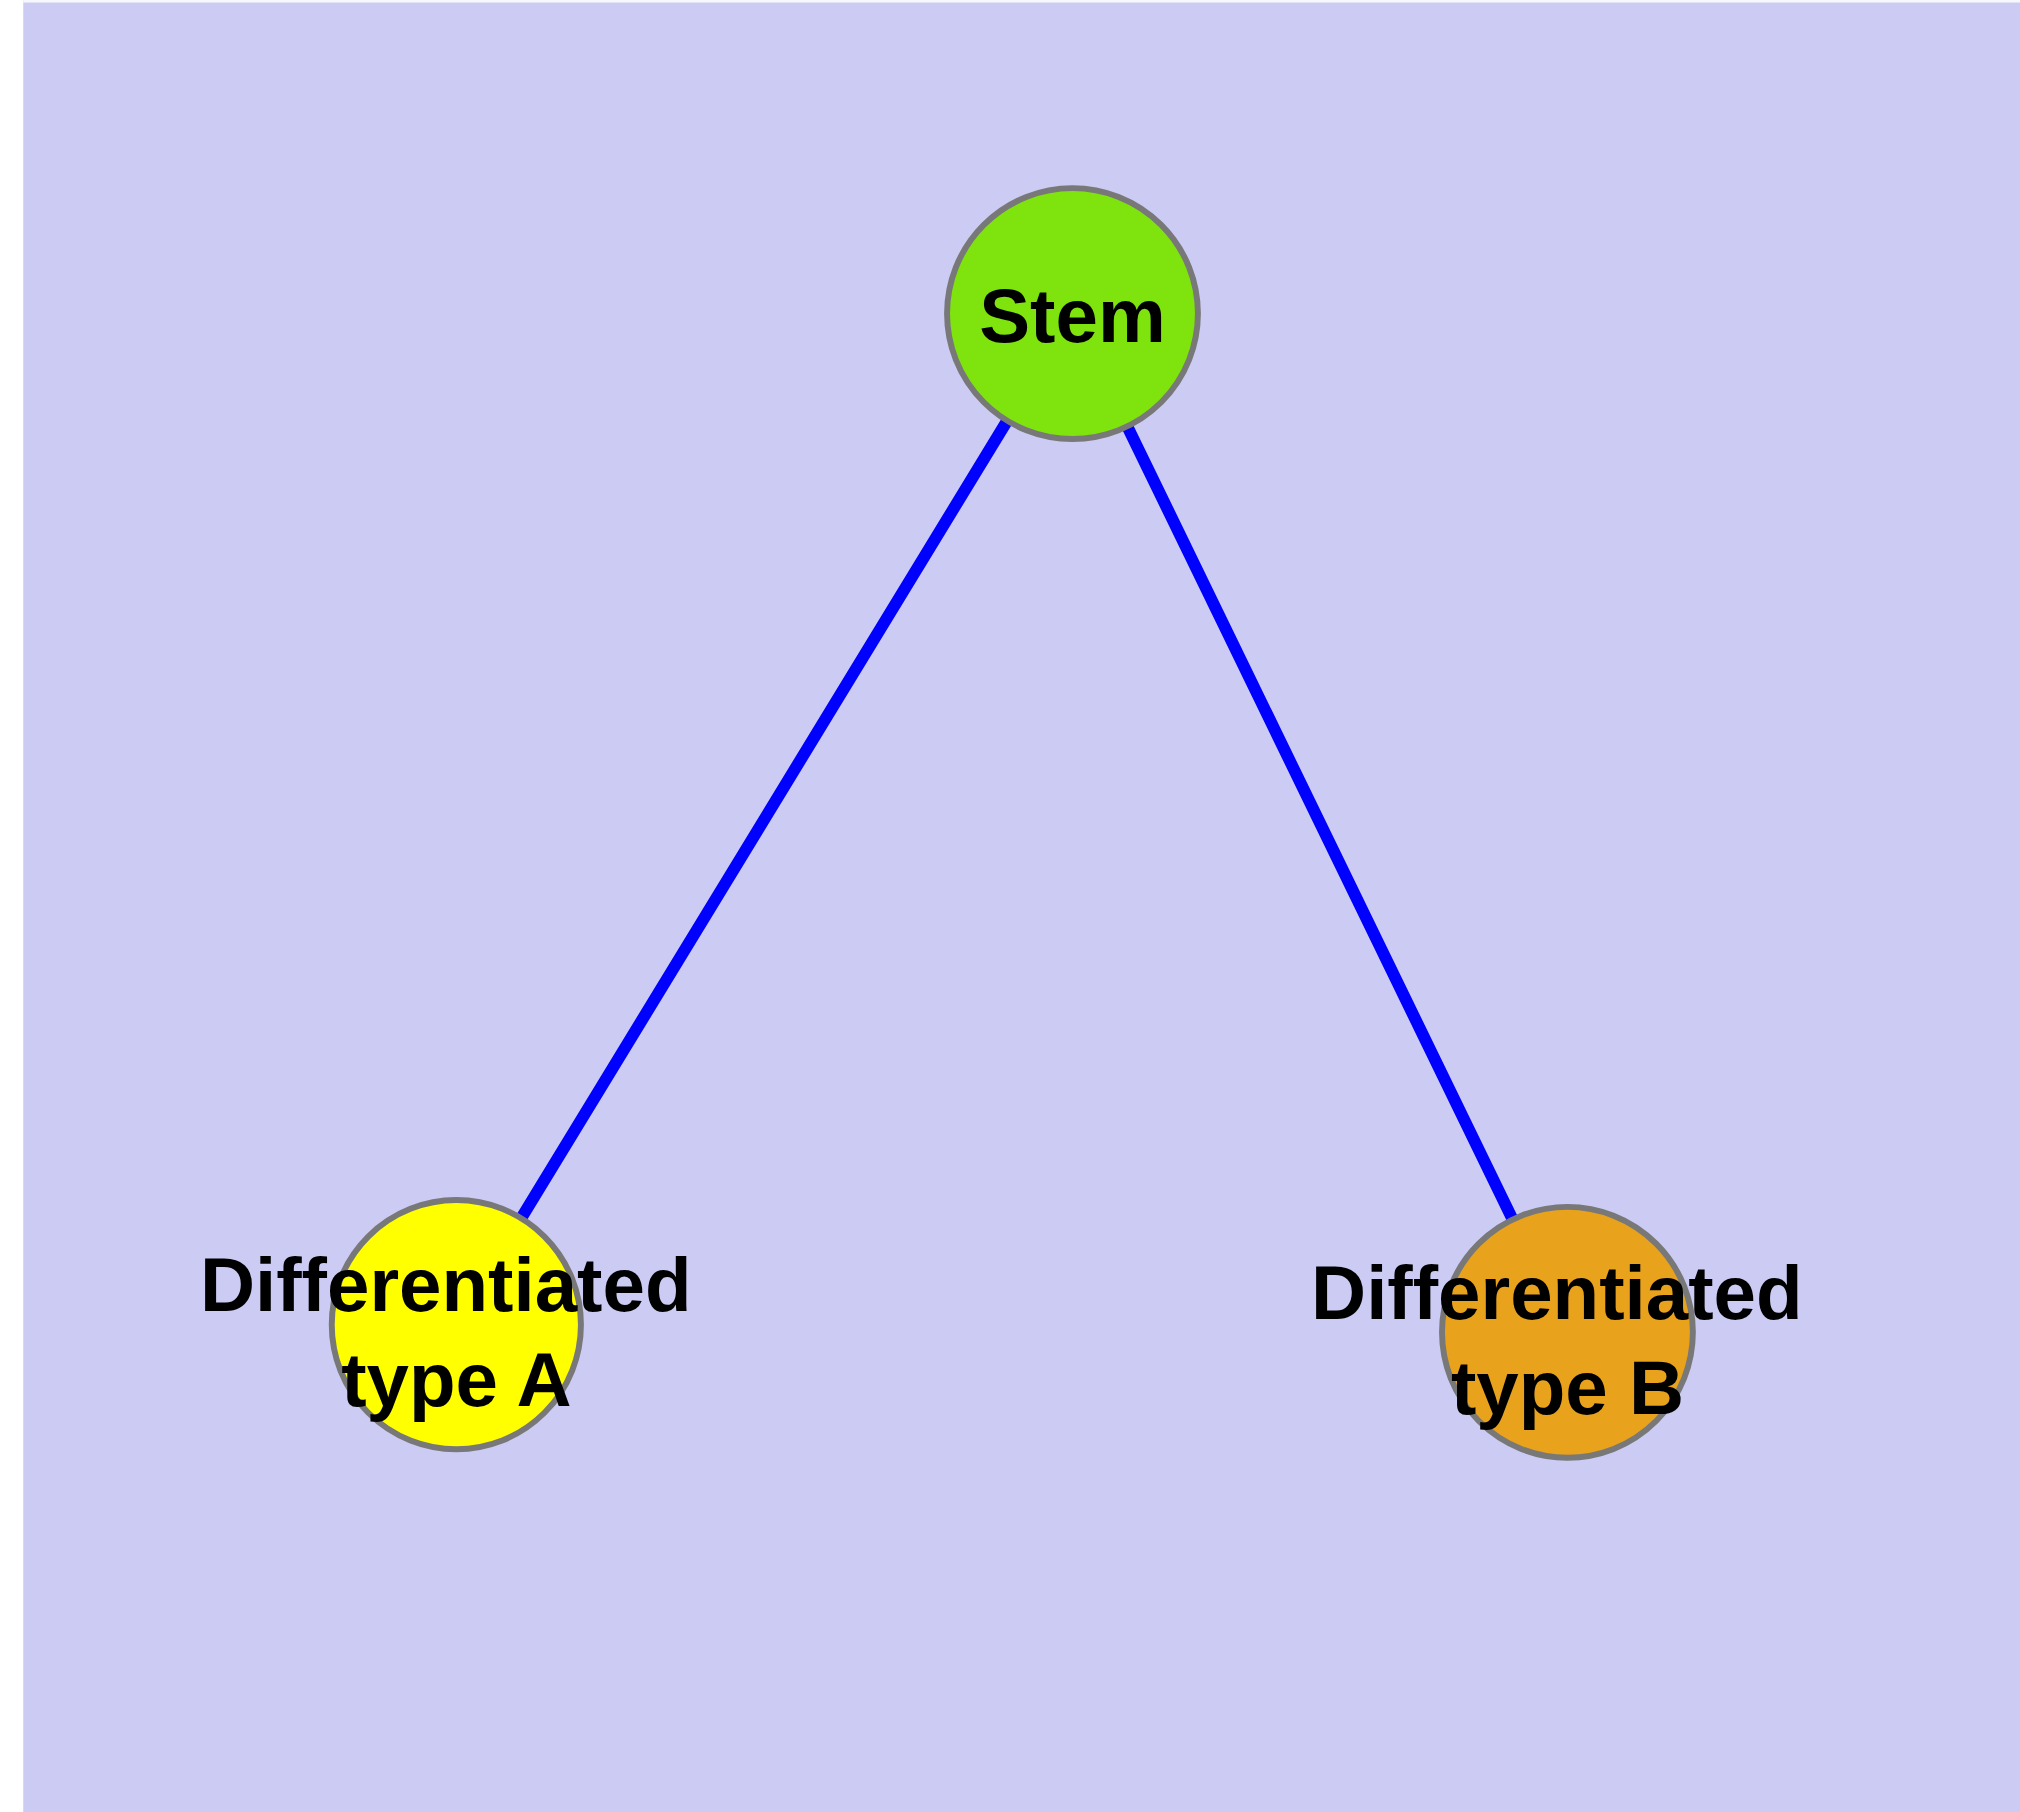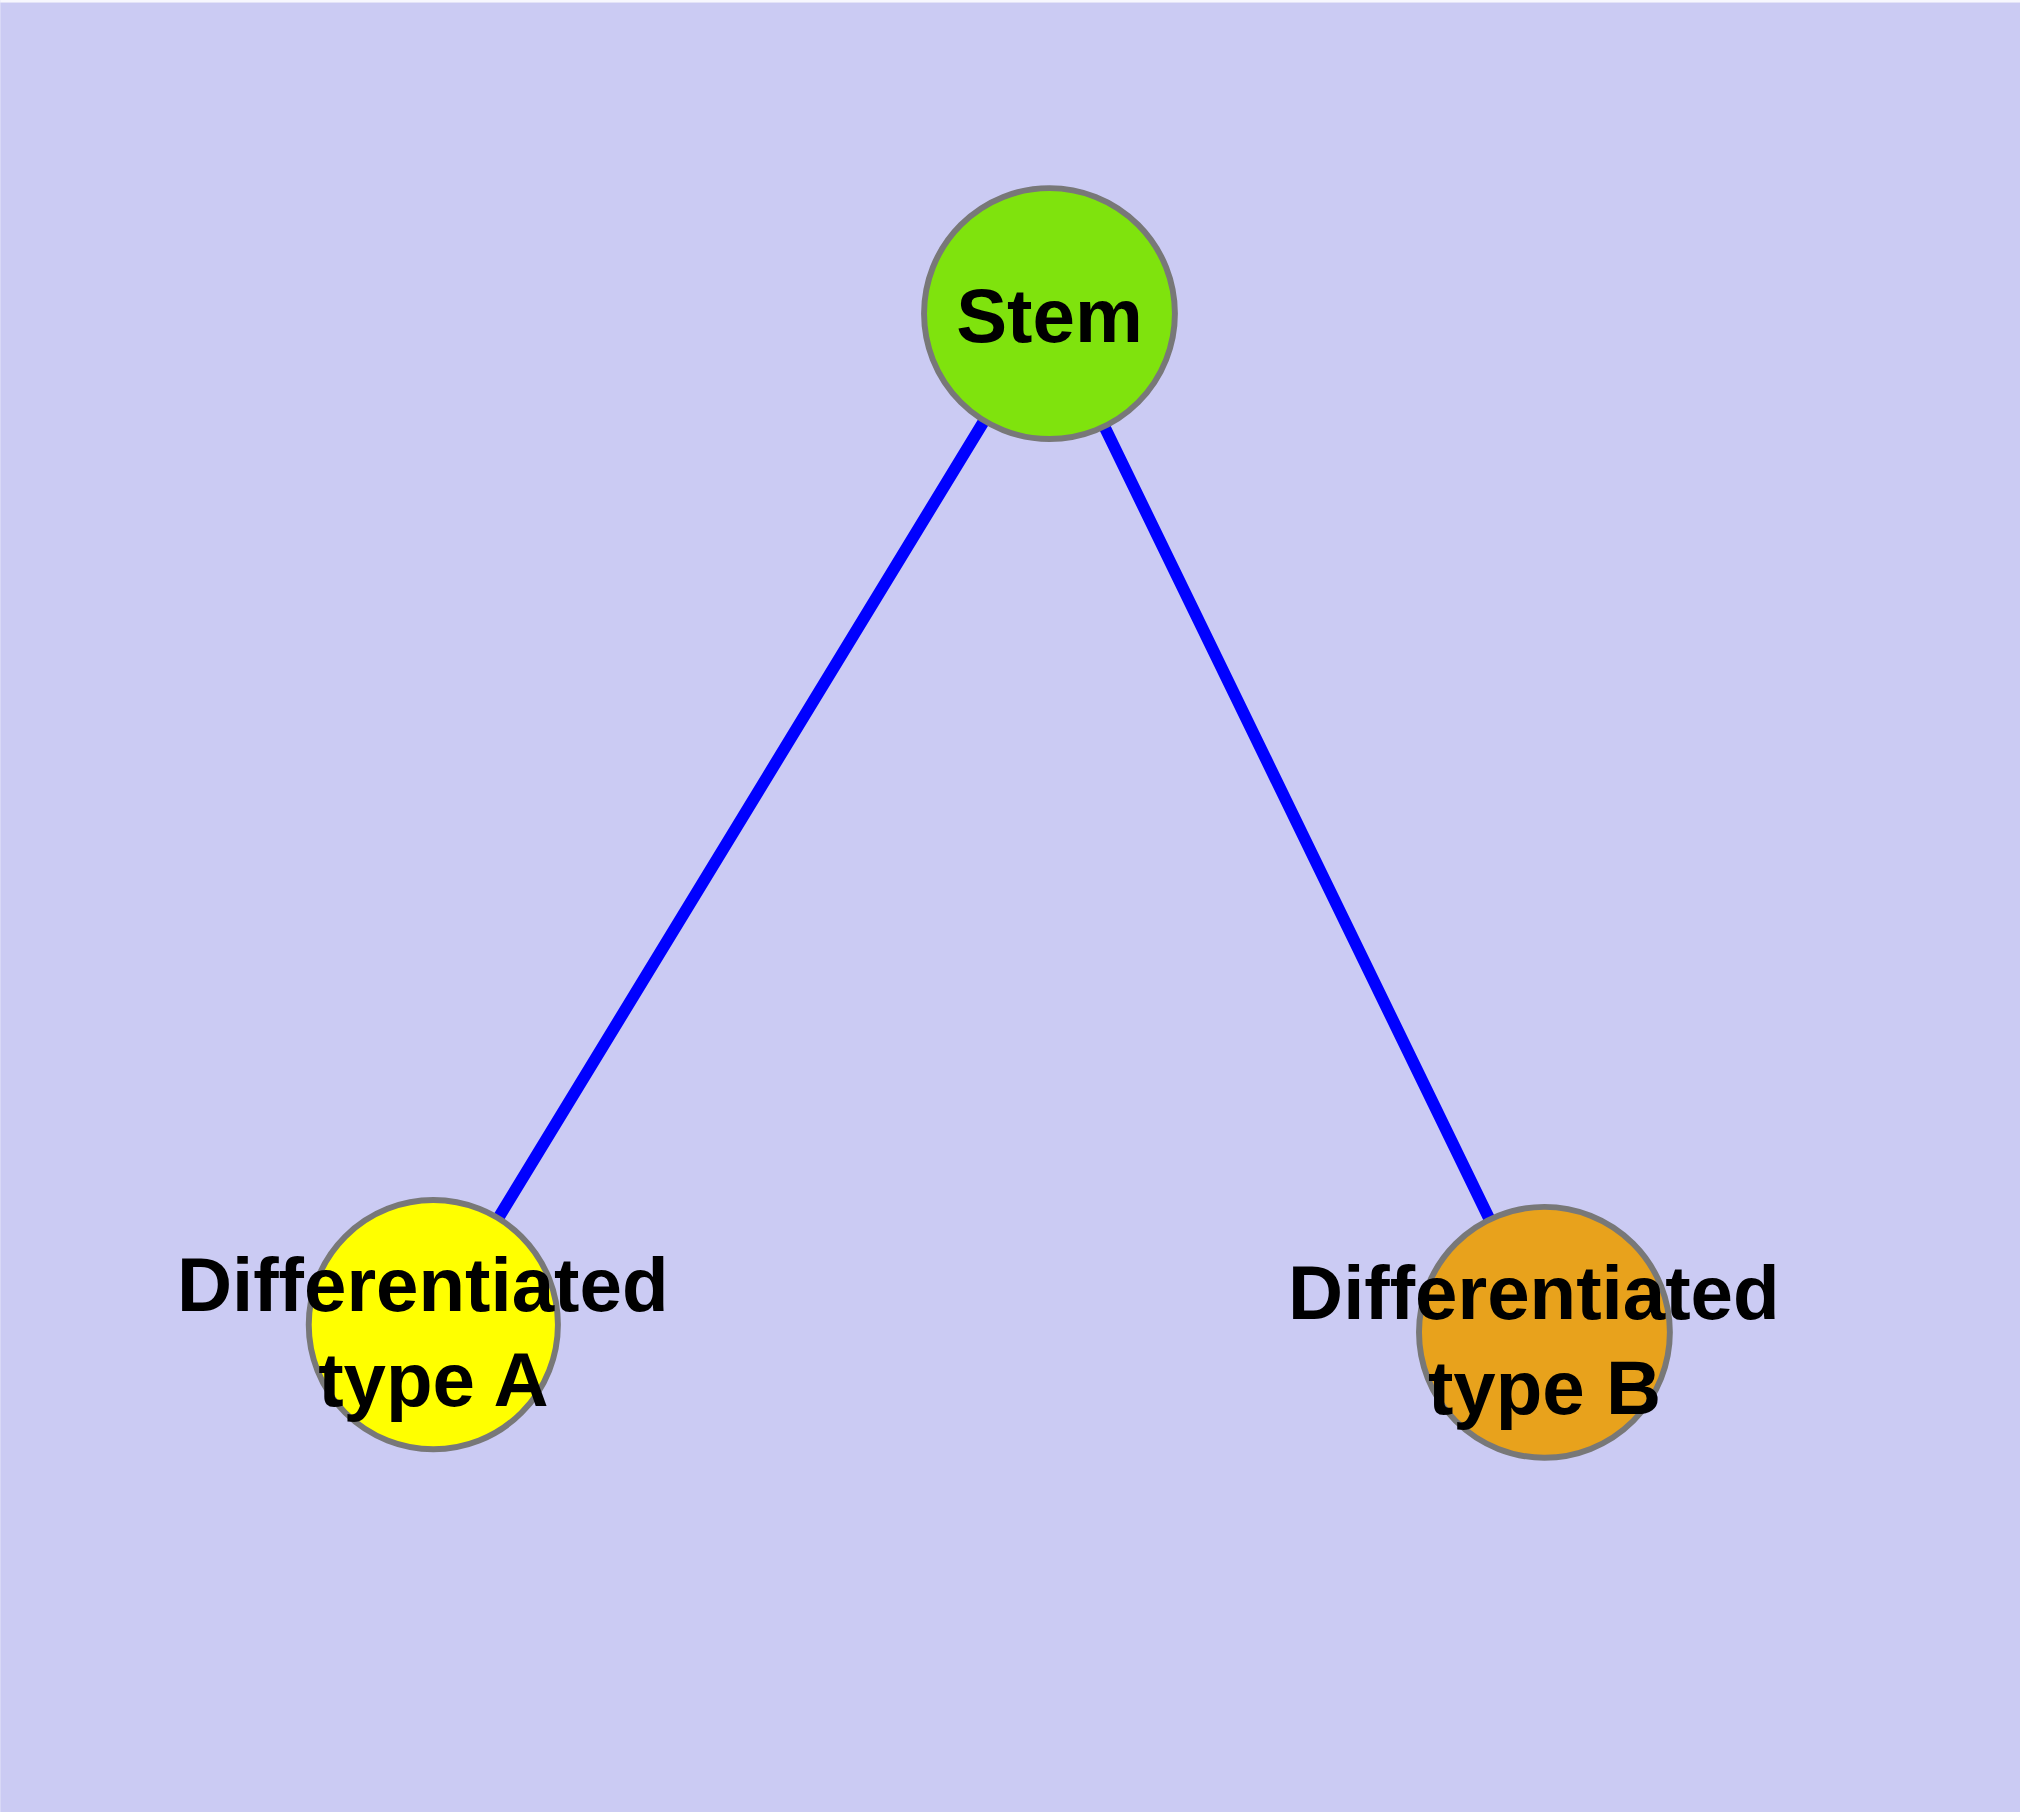"Stem" #stage { margin-left: none -> 23px }
